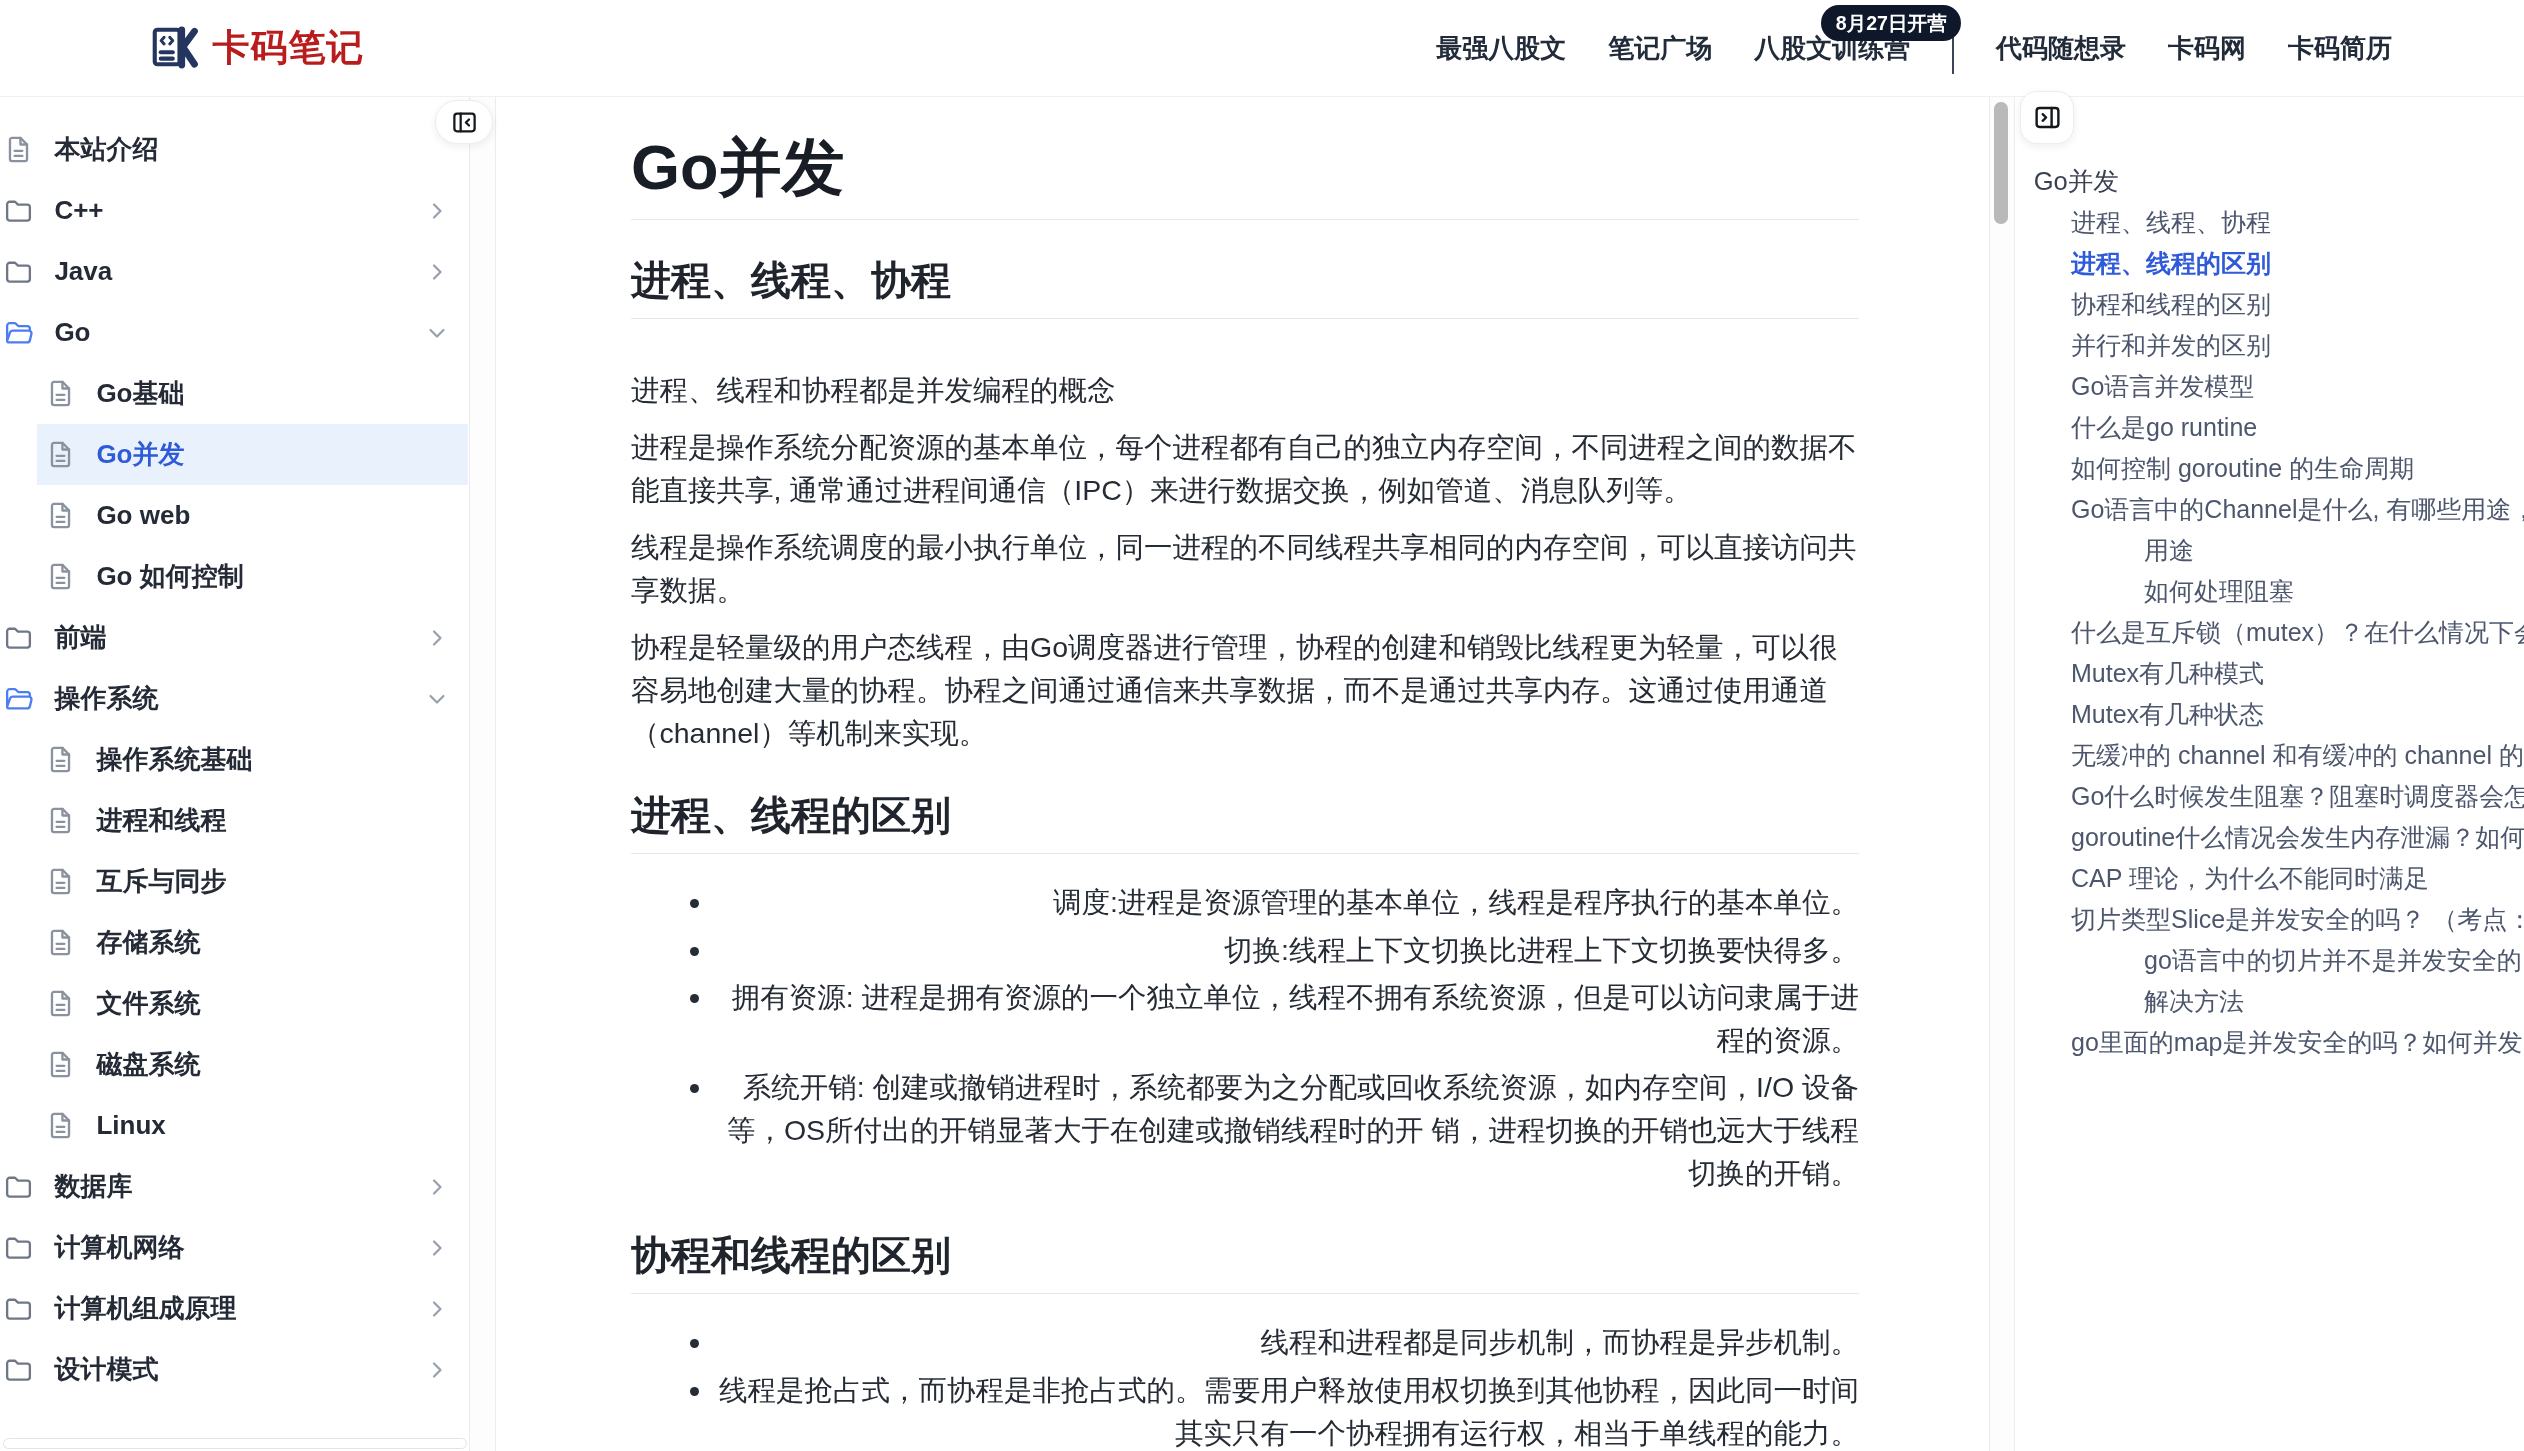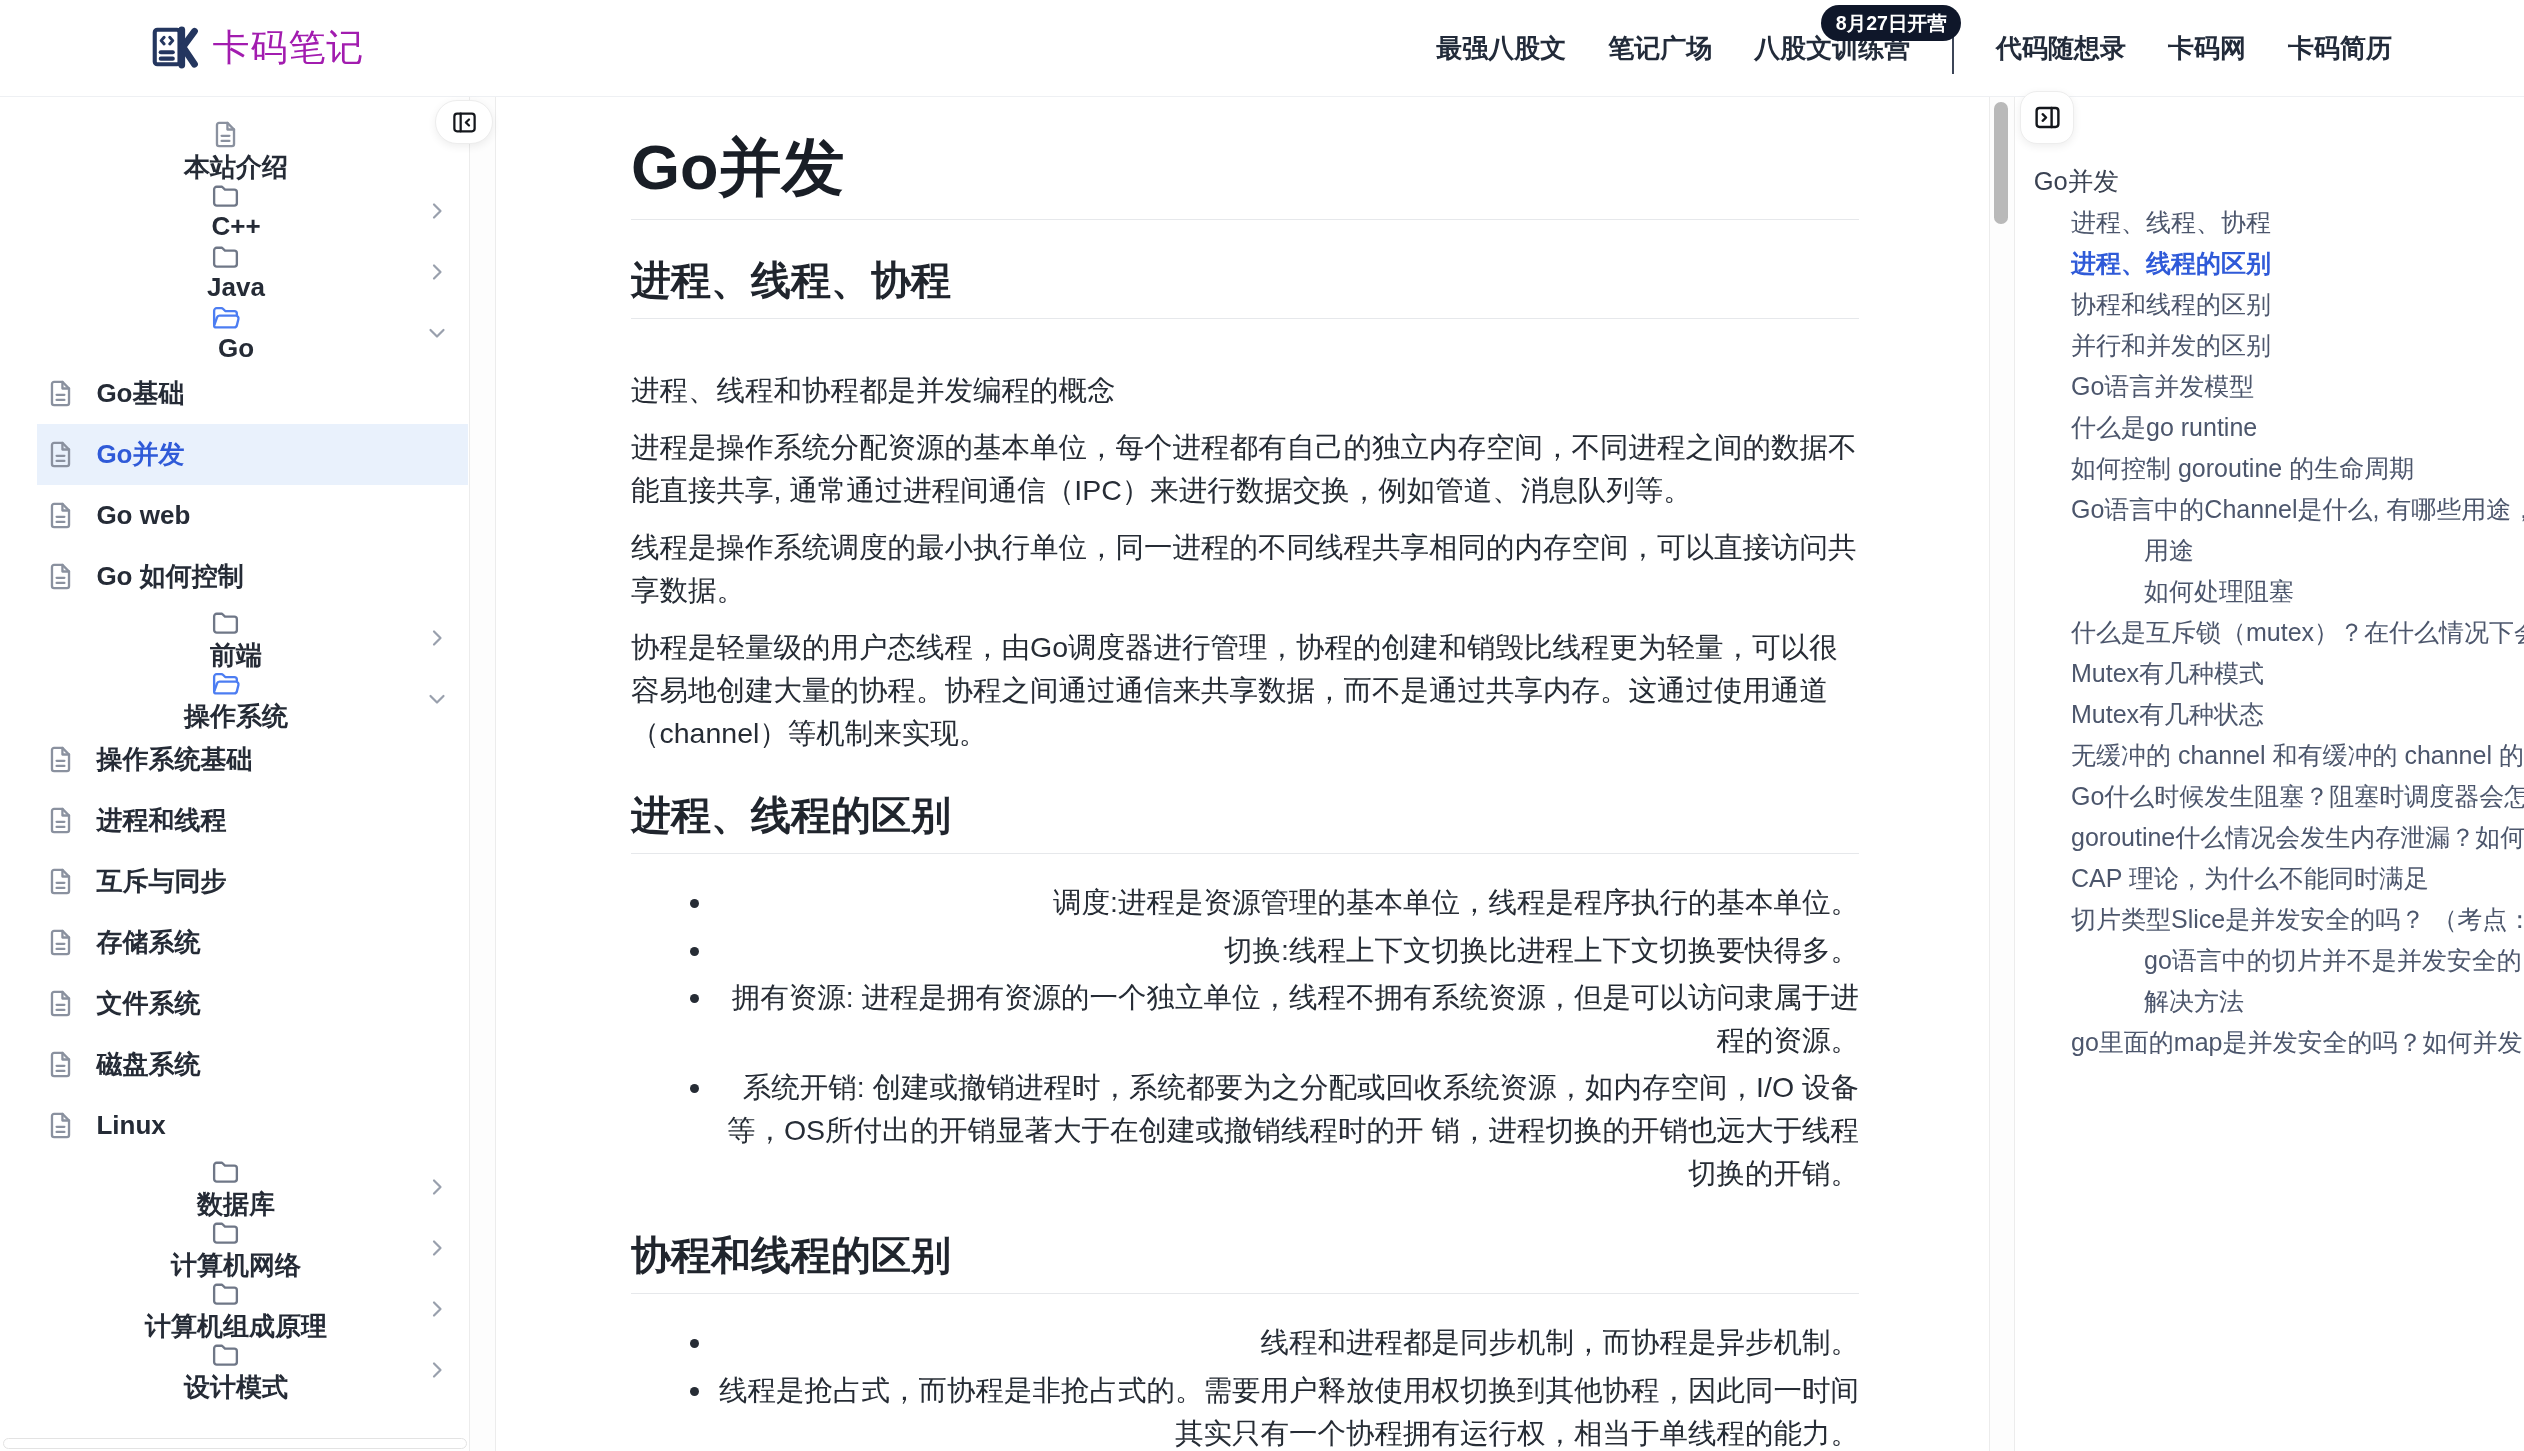"卡码笔记" .logo-text { color: #a21caf -> #b91c1c; font-weight: 400 -> 700 }
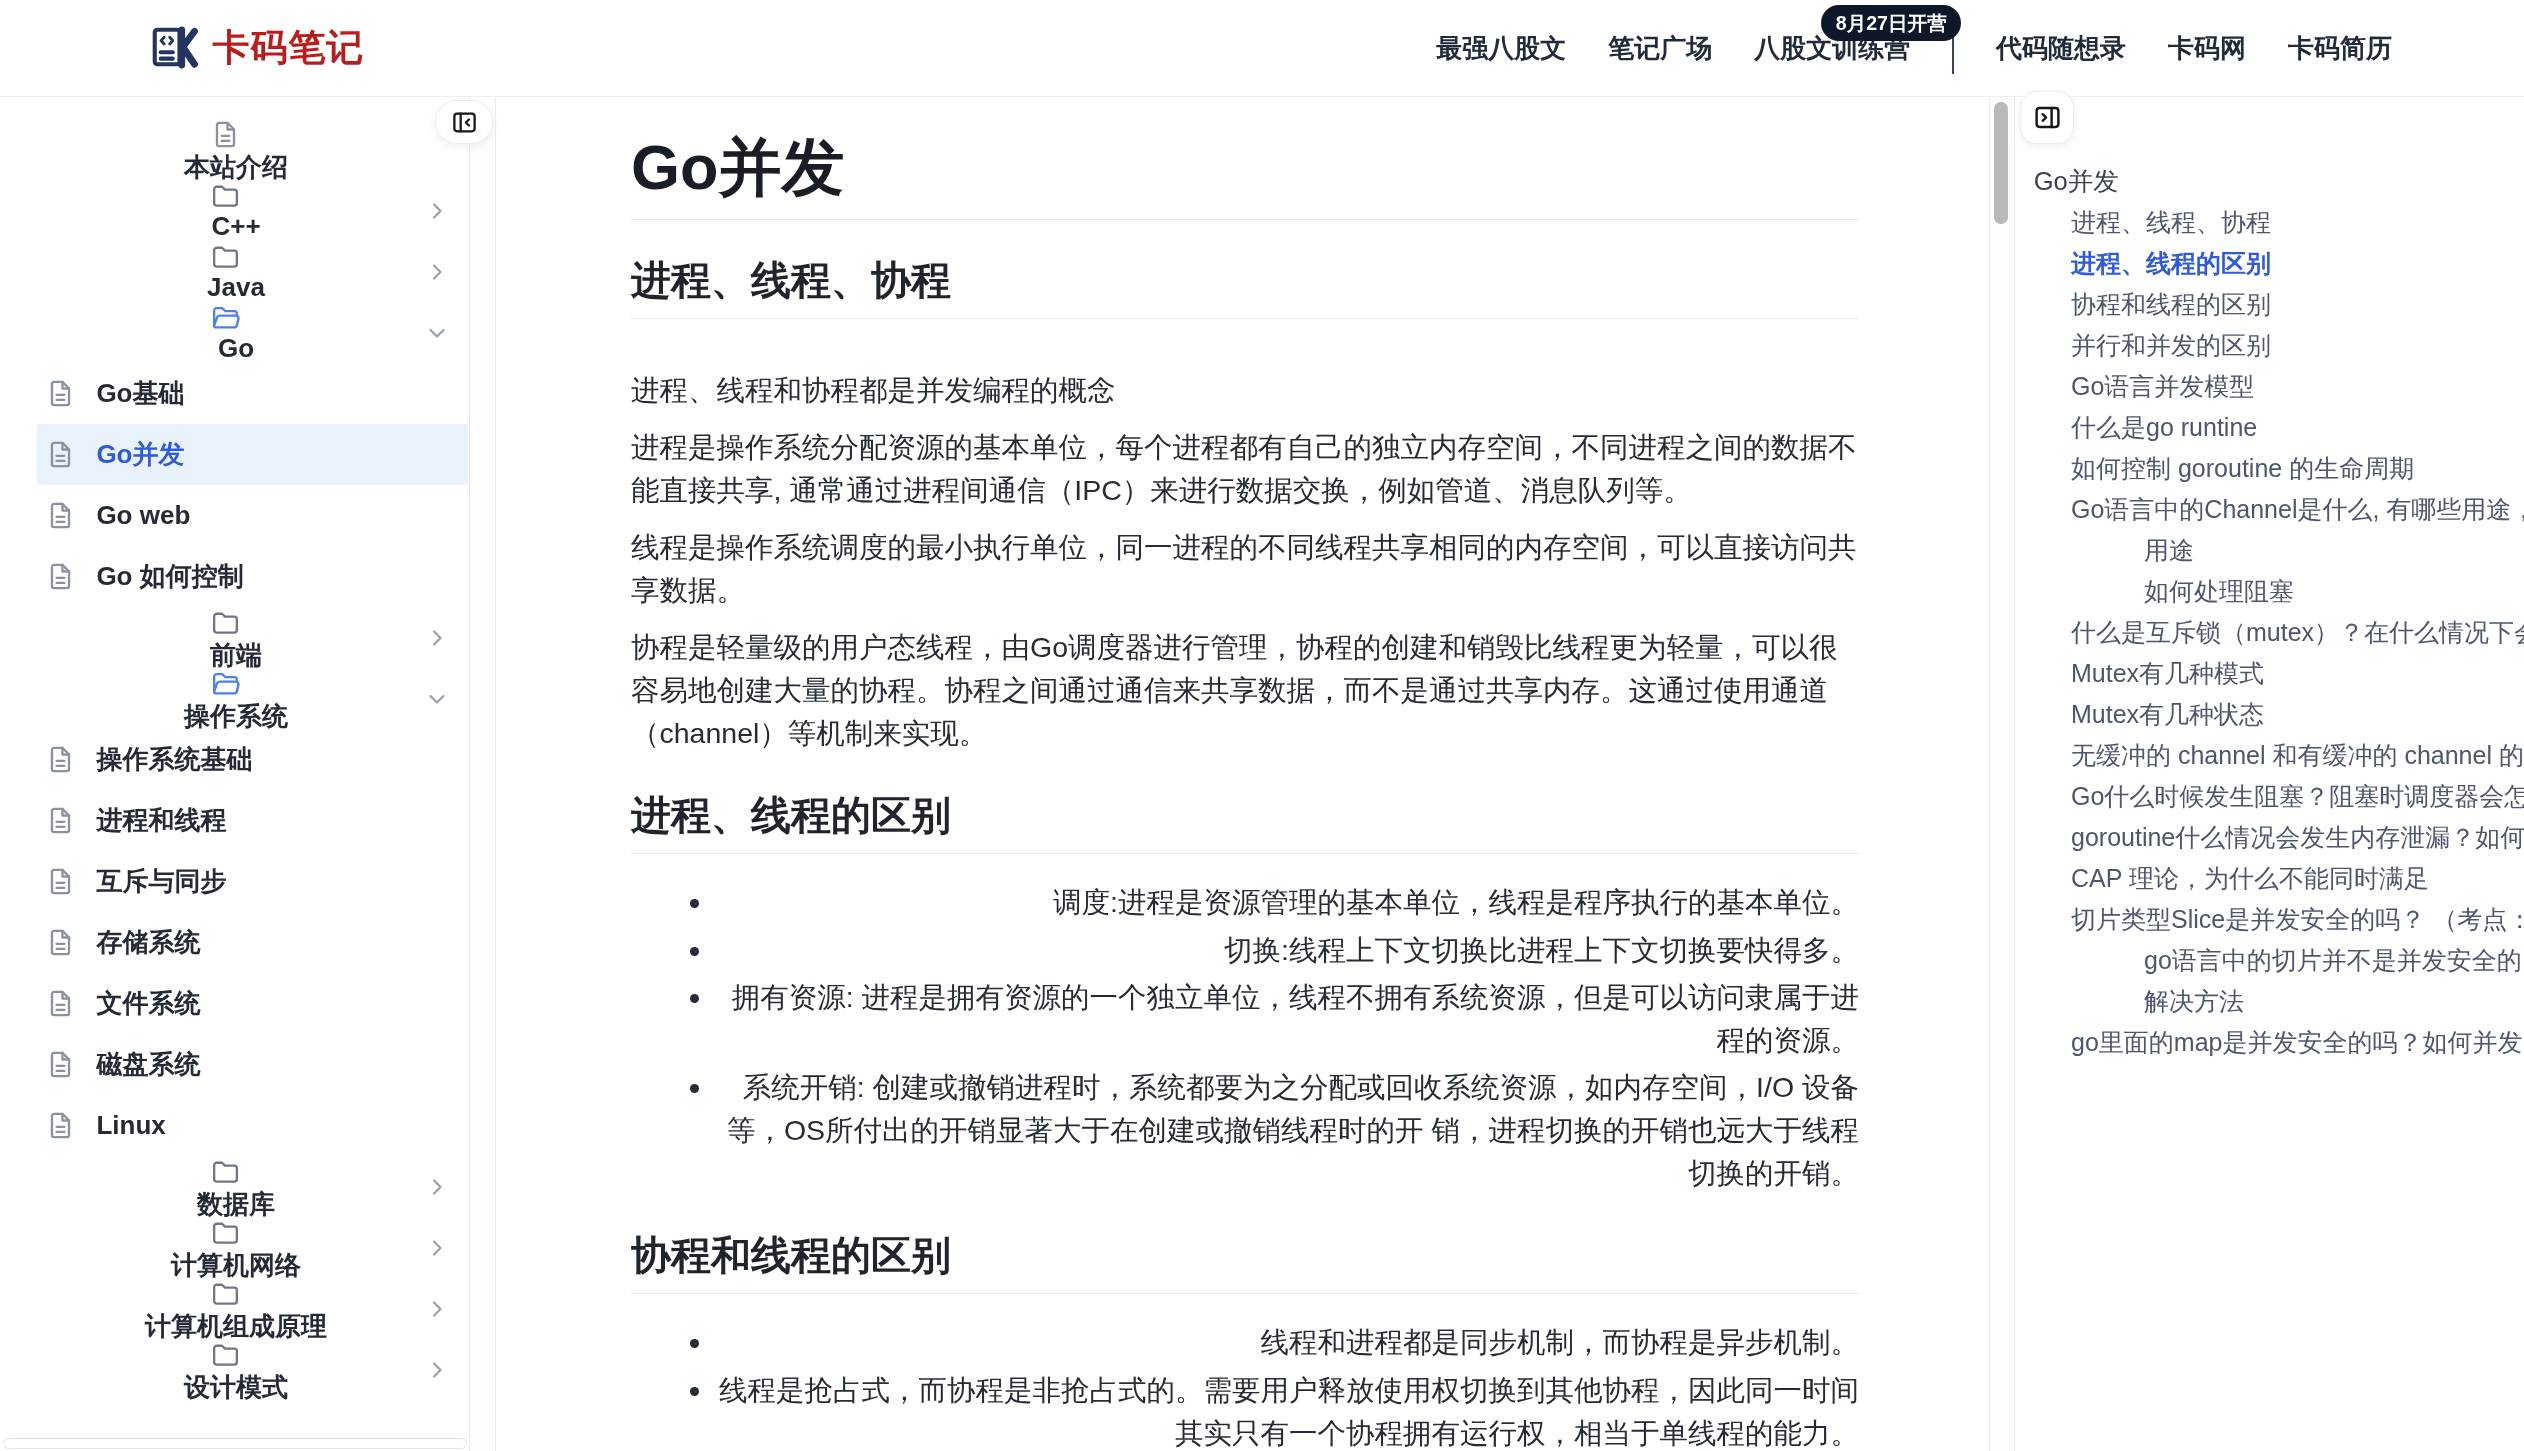"本站介绍" .side-row.lv0 { flex-direction: column -> none }
